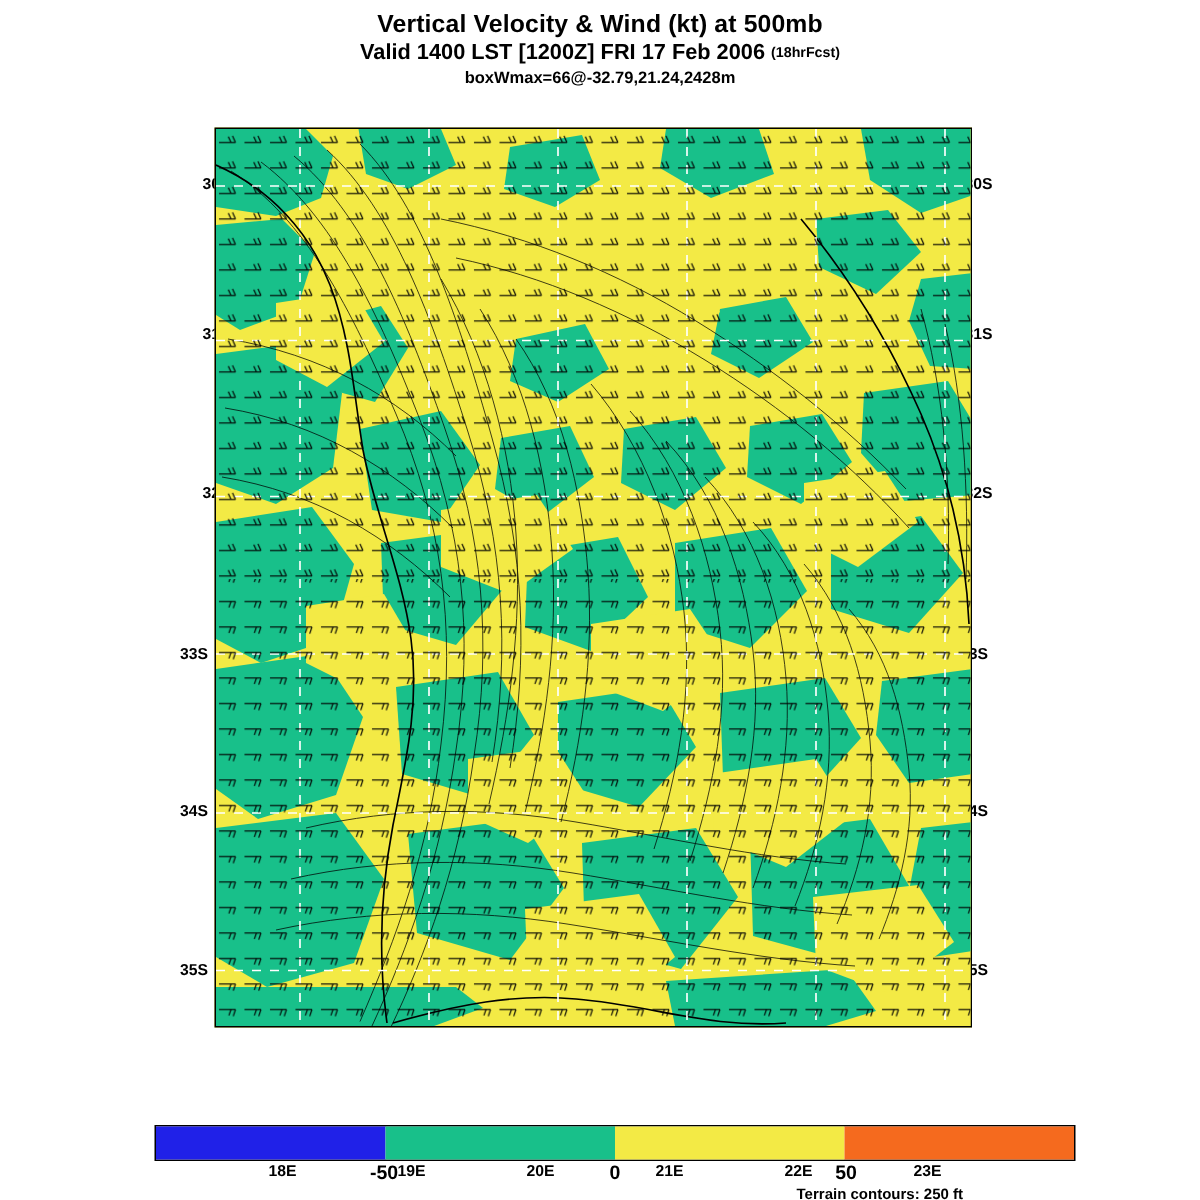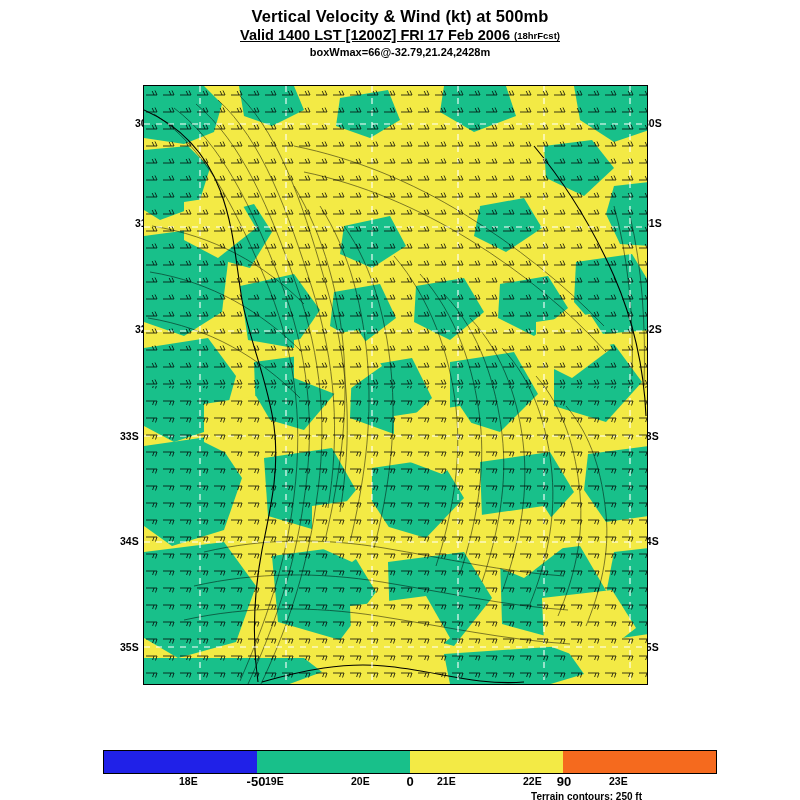"Valid 1400 LST [1200Z] FRI" .title-sub { text-decoration: underline -> none }
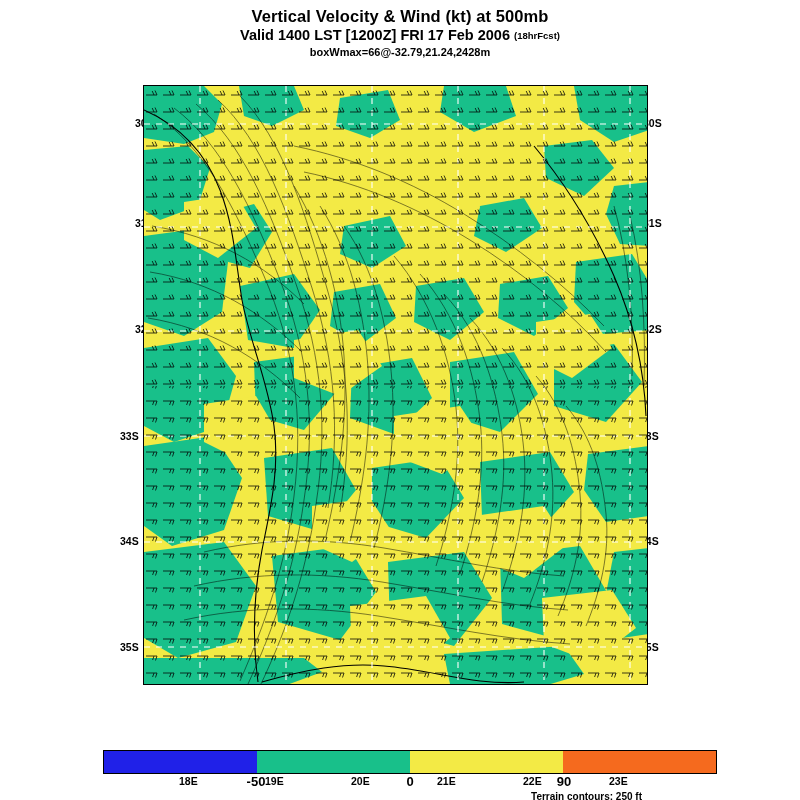"90" div.cbar-tick { text: 90 -> 50 }
